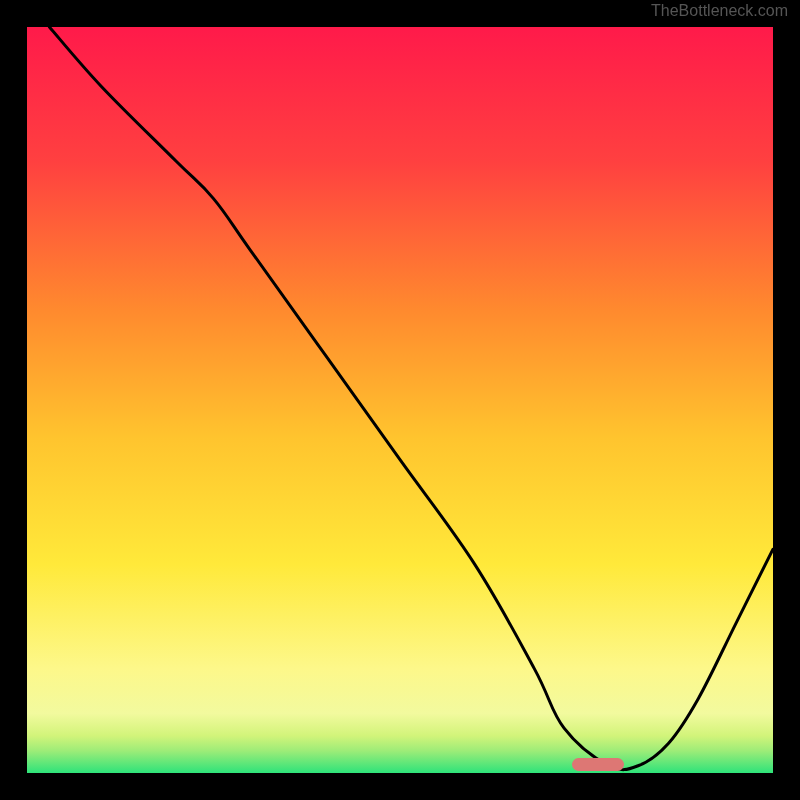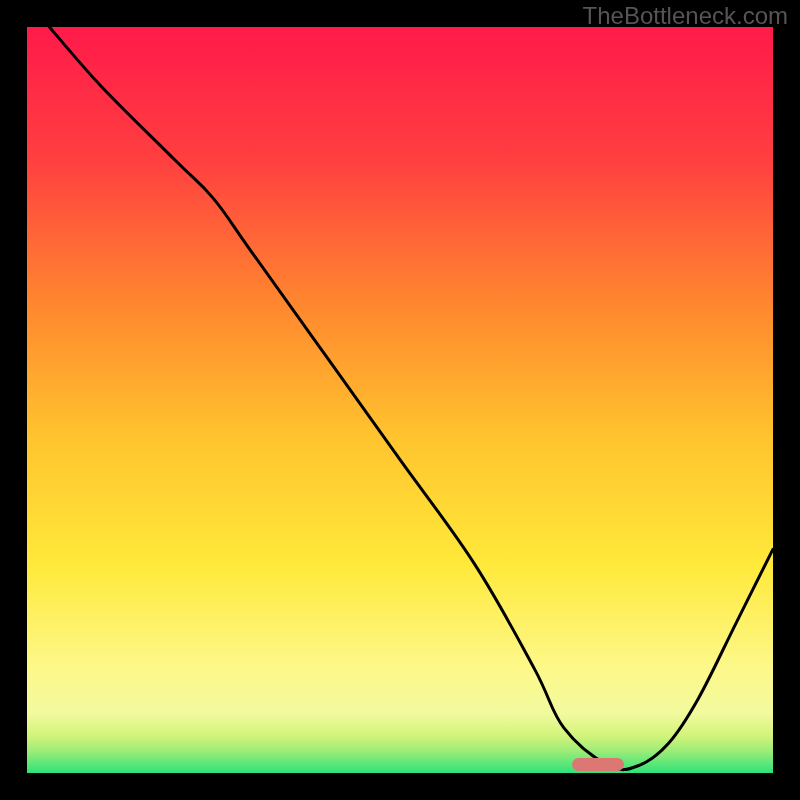"TheBottleneck.com" .watermark { font-size: 24px -> 16px }
